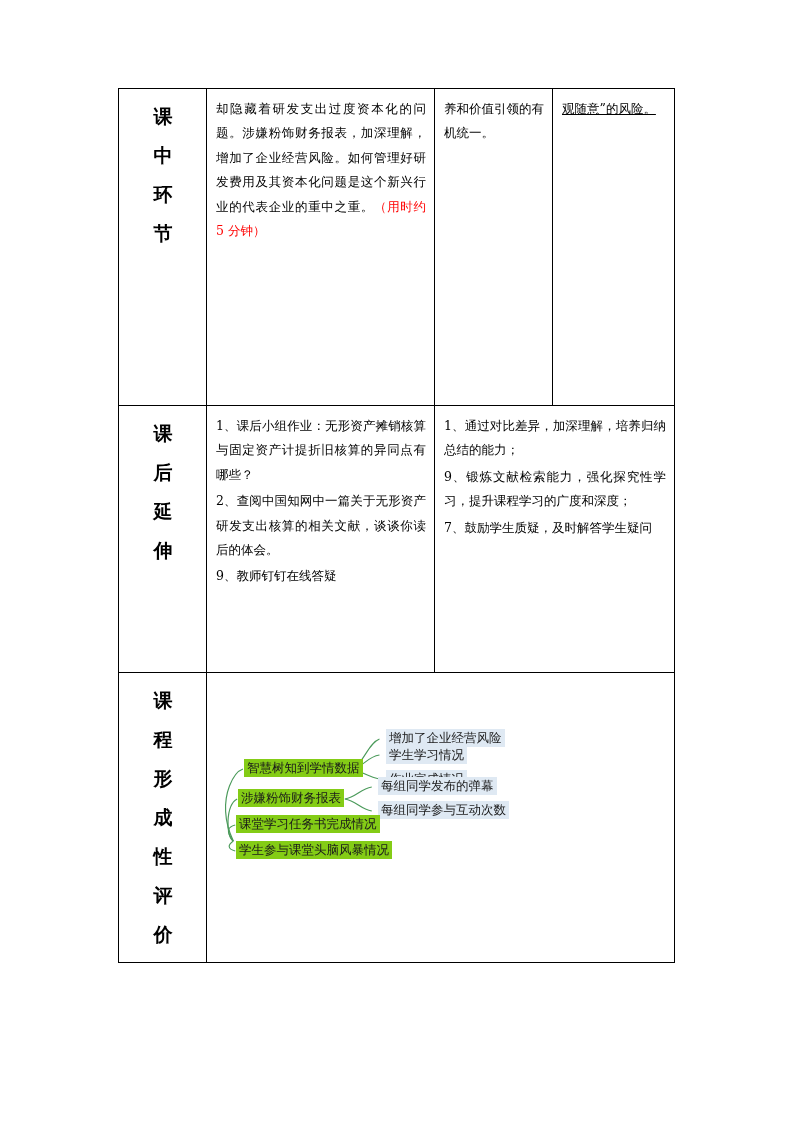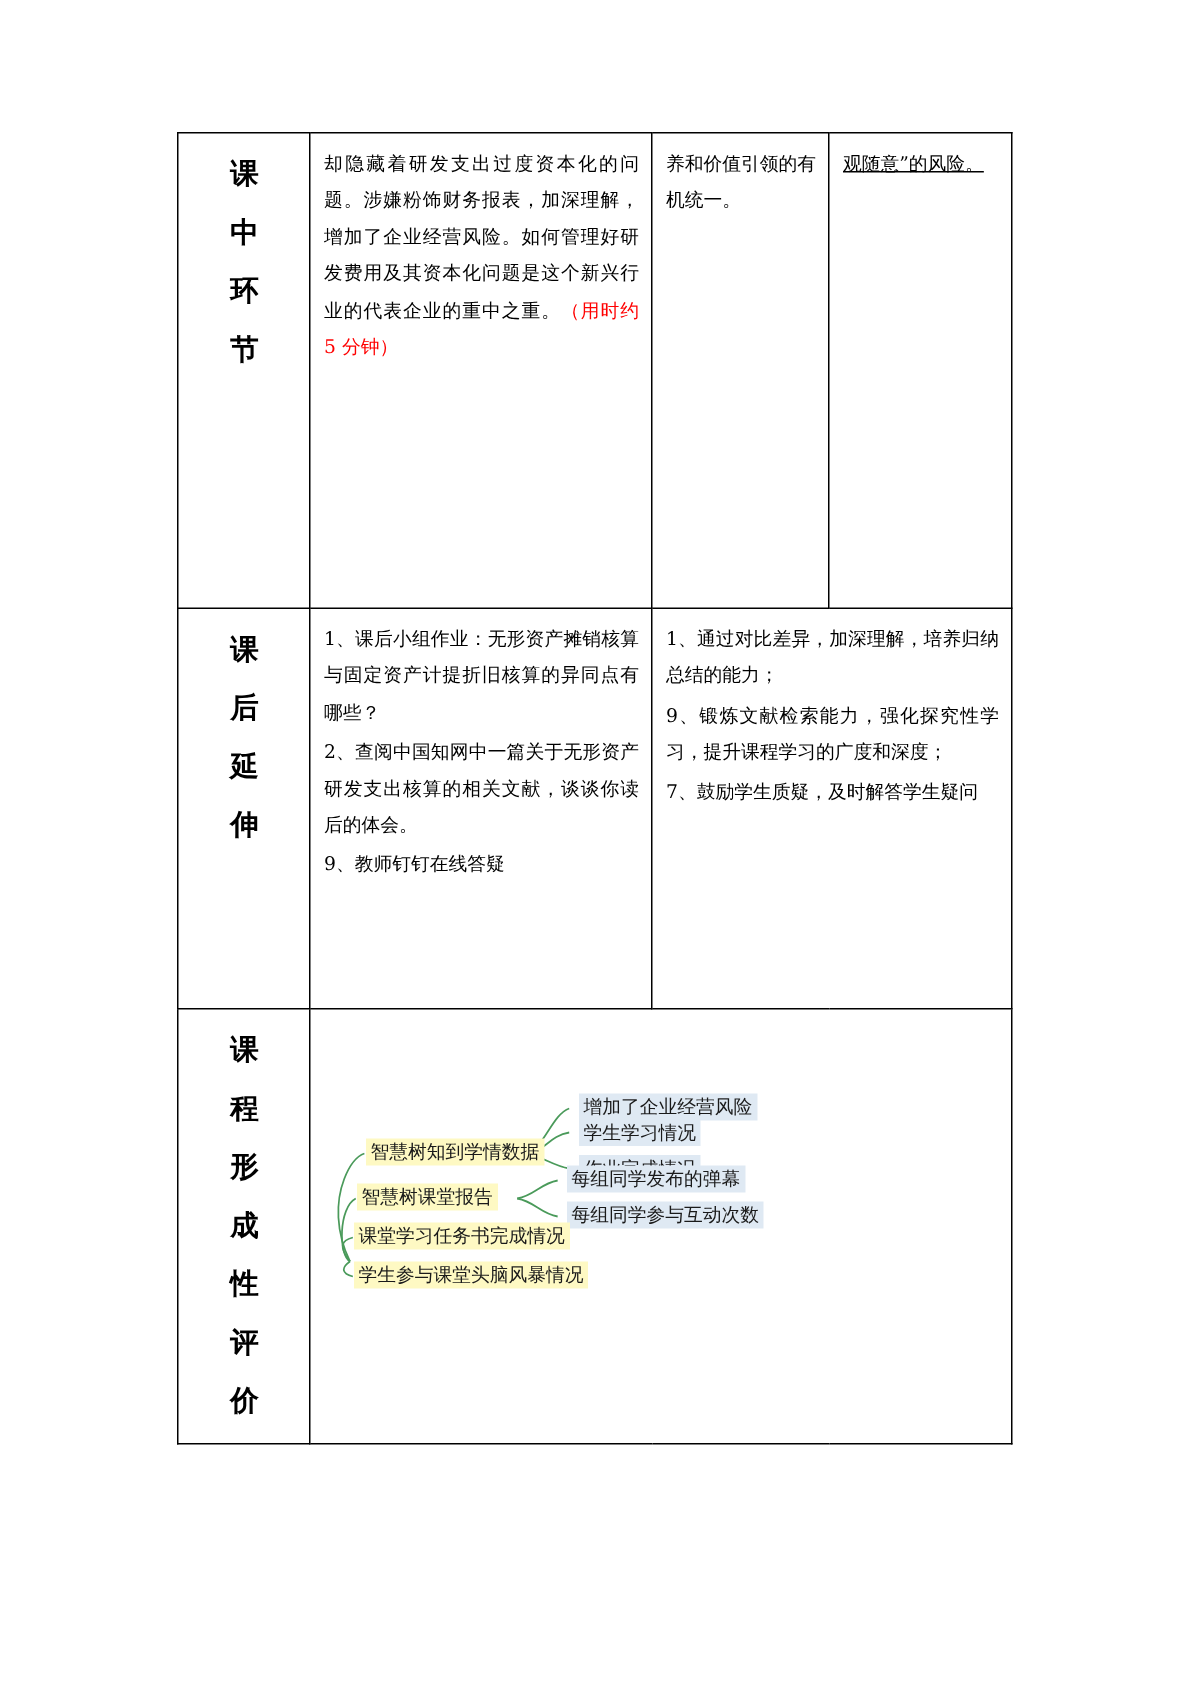"智慧树知到学情数据" .mm-node.lvl1 { background: #fef9c3 -> #84cc16 }
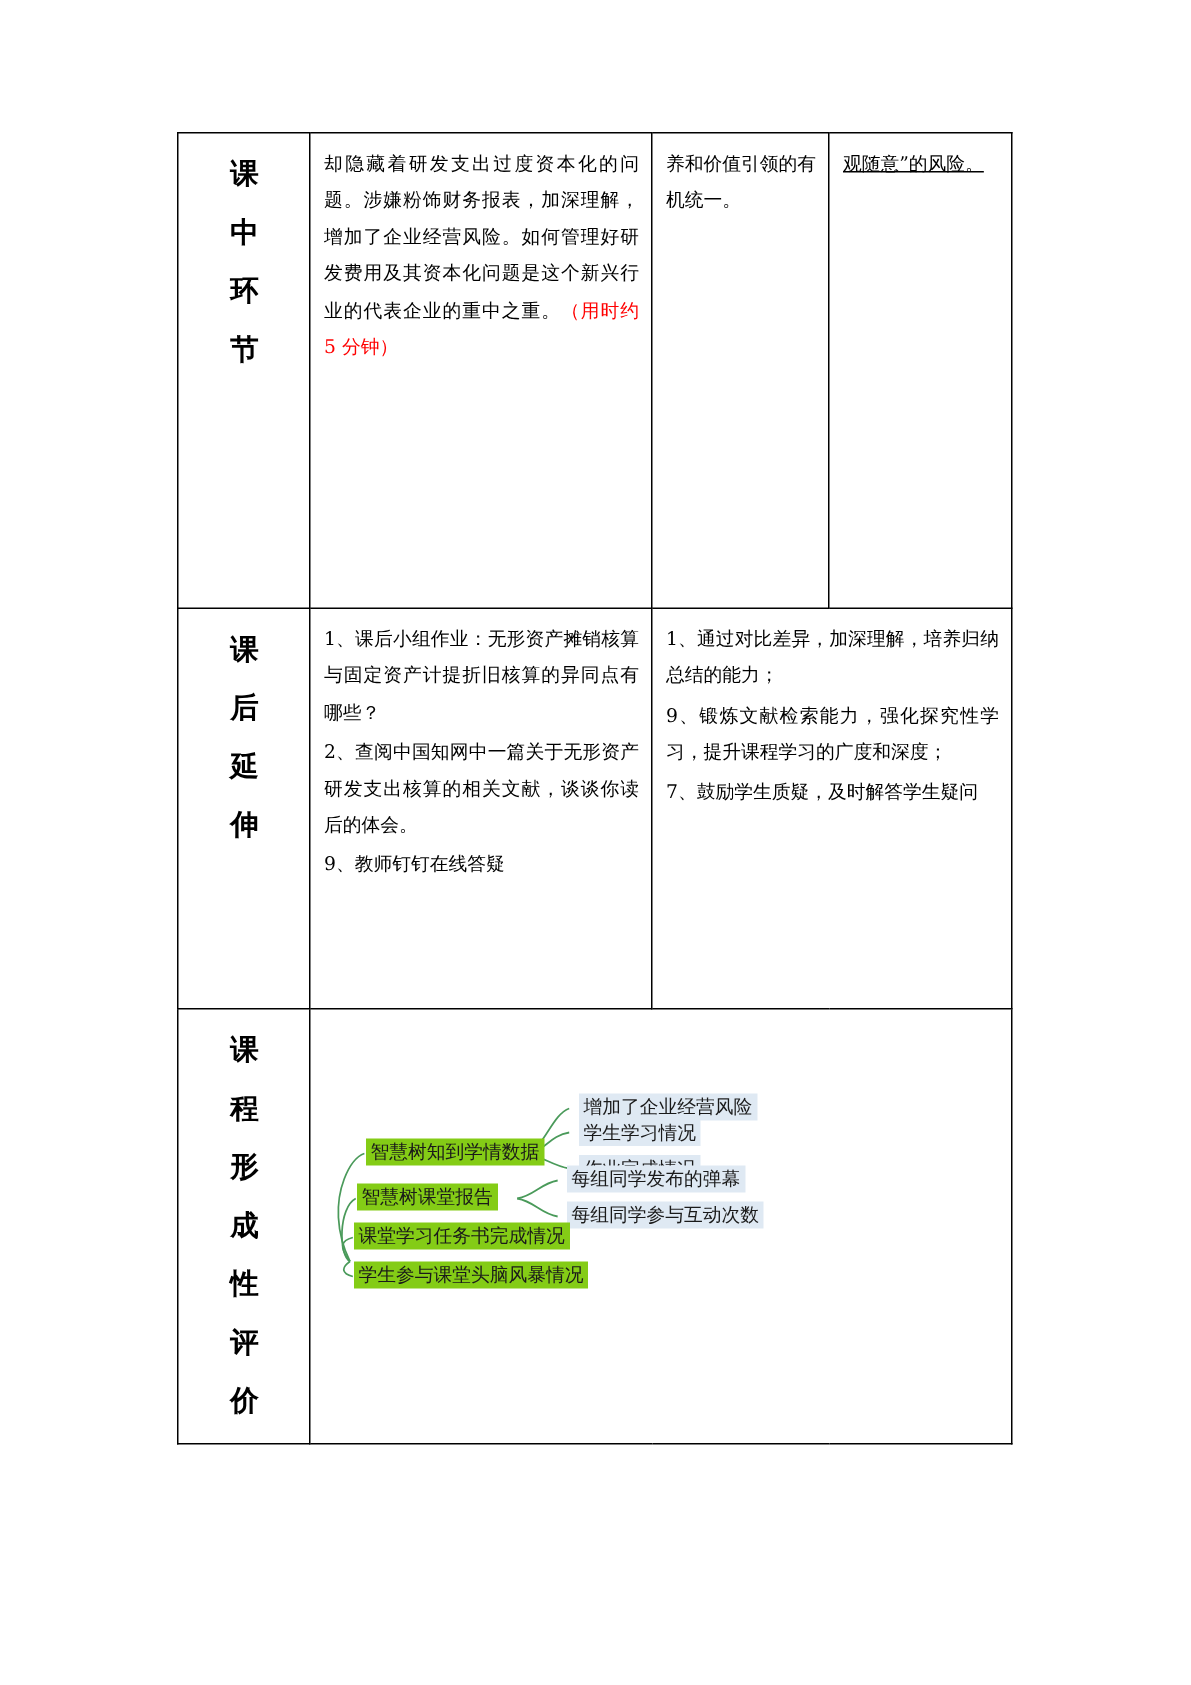"智慧树课堂报告" div.mm-node { text: 智慧树课堂报告 -> 涉嫌粉饰财务报表 }
